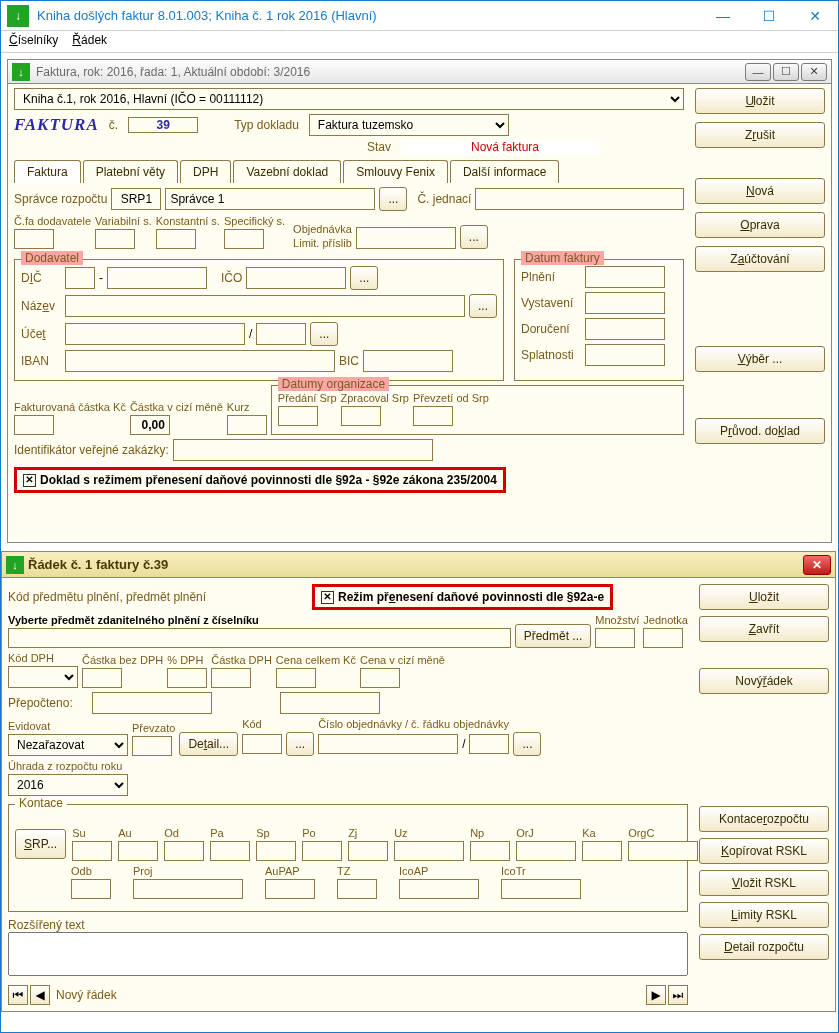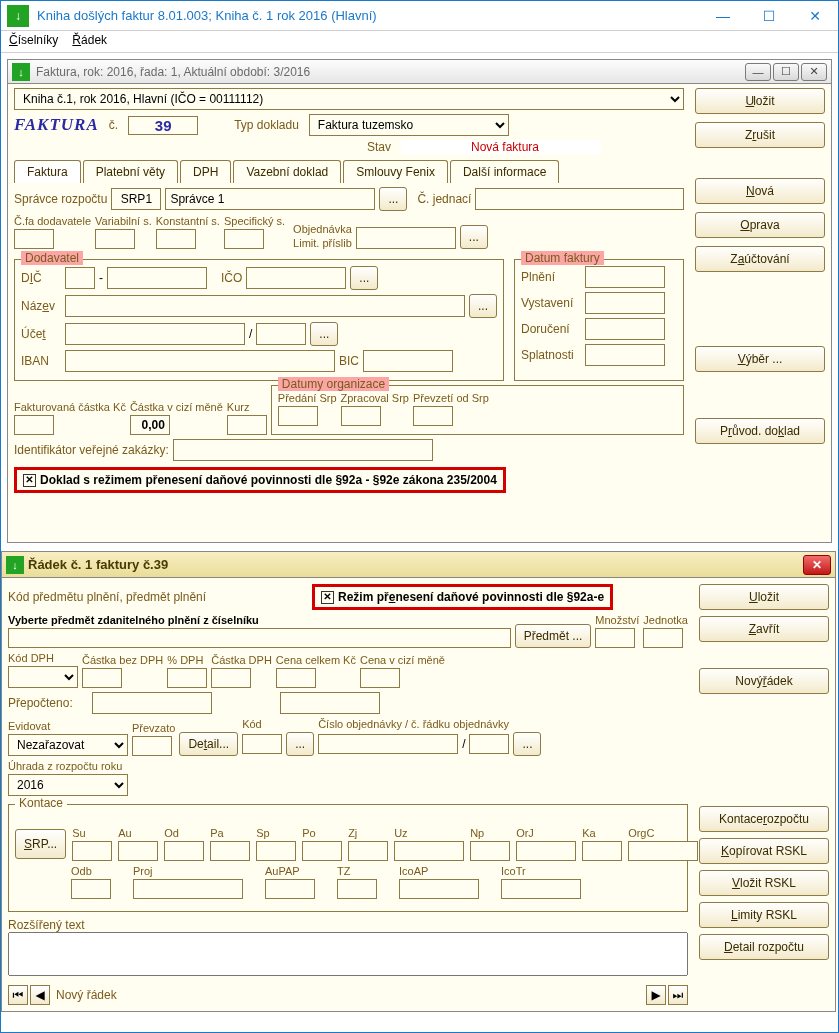"39" .docnum { font-size: 15px -> 12px }
